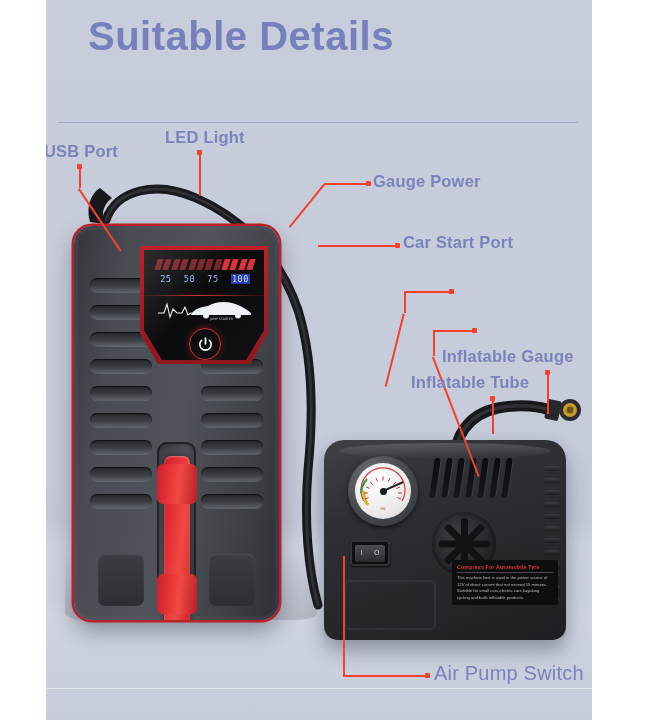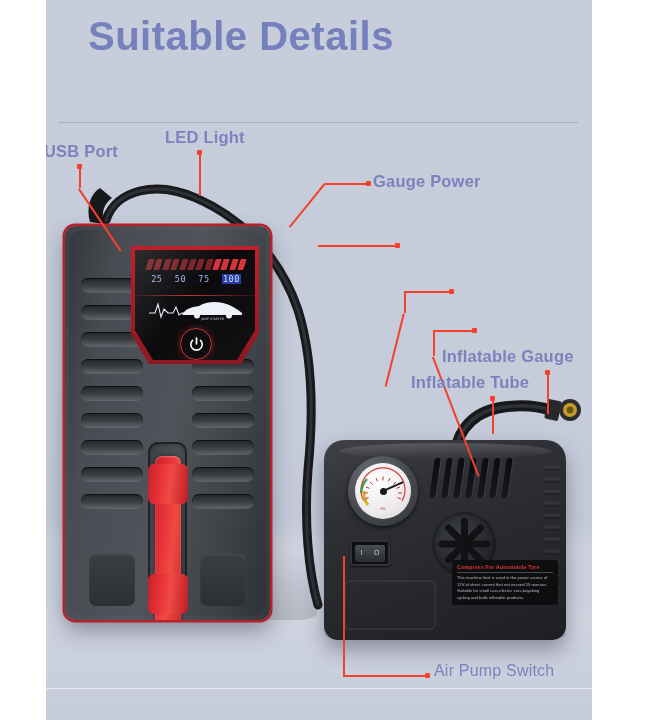"Car Start Port" div.label { html: none -> <div>Car Start Port</div> }
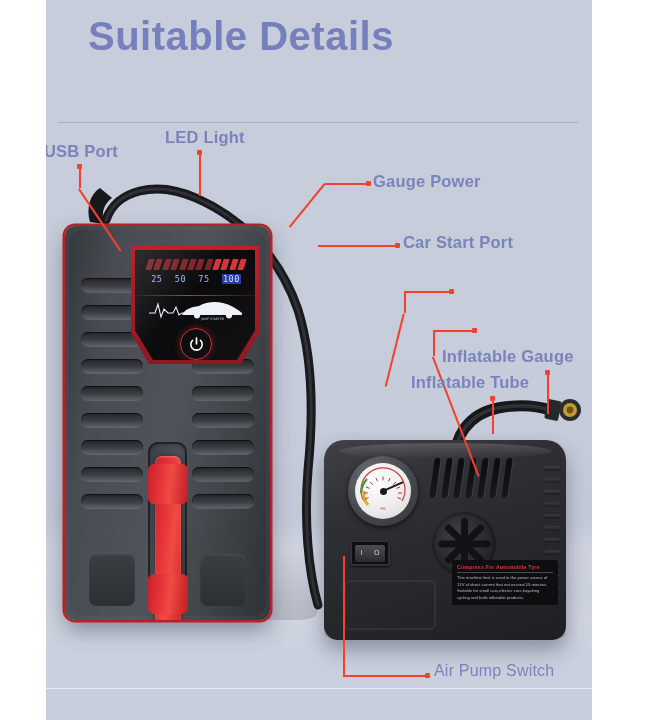"100" .starter { border-radius: 10px -> 18px; left: 19px -> 28px }
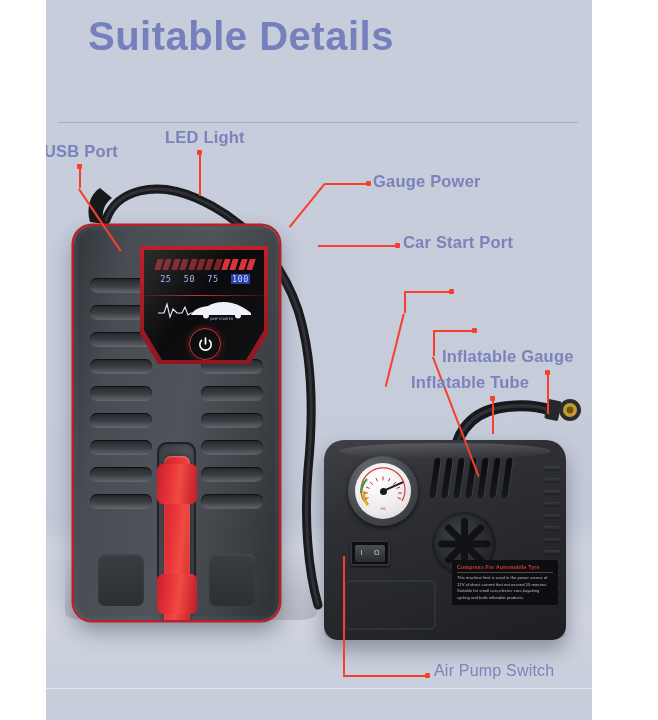"Air Pump Switch" .label.big { font-size: 16px -> 20px }
